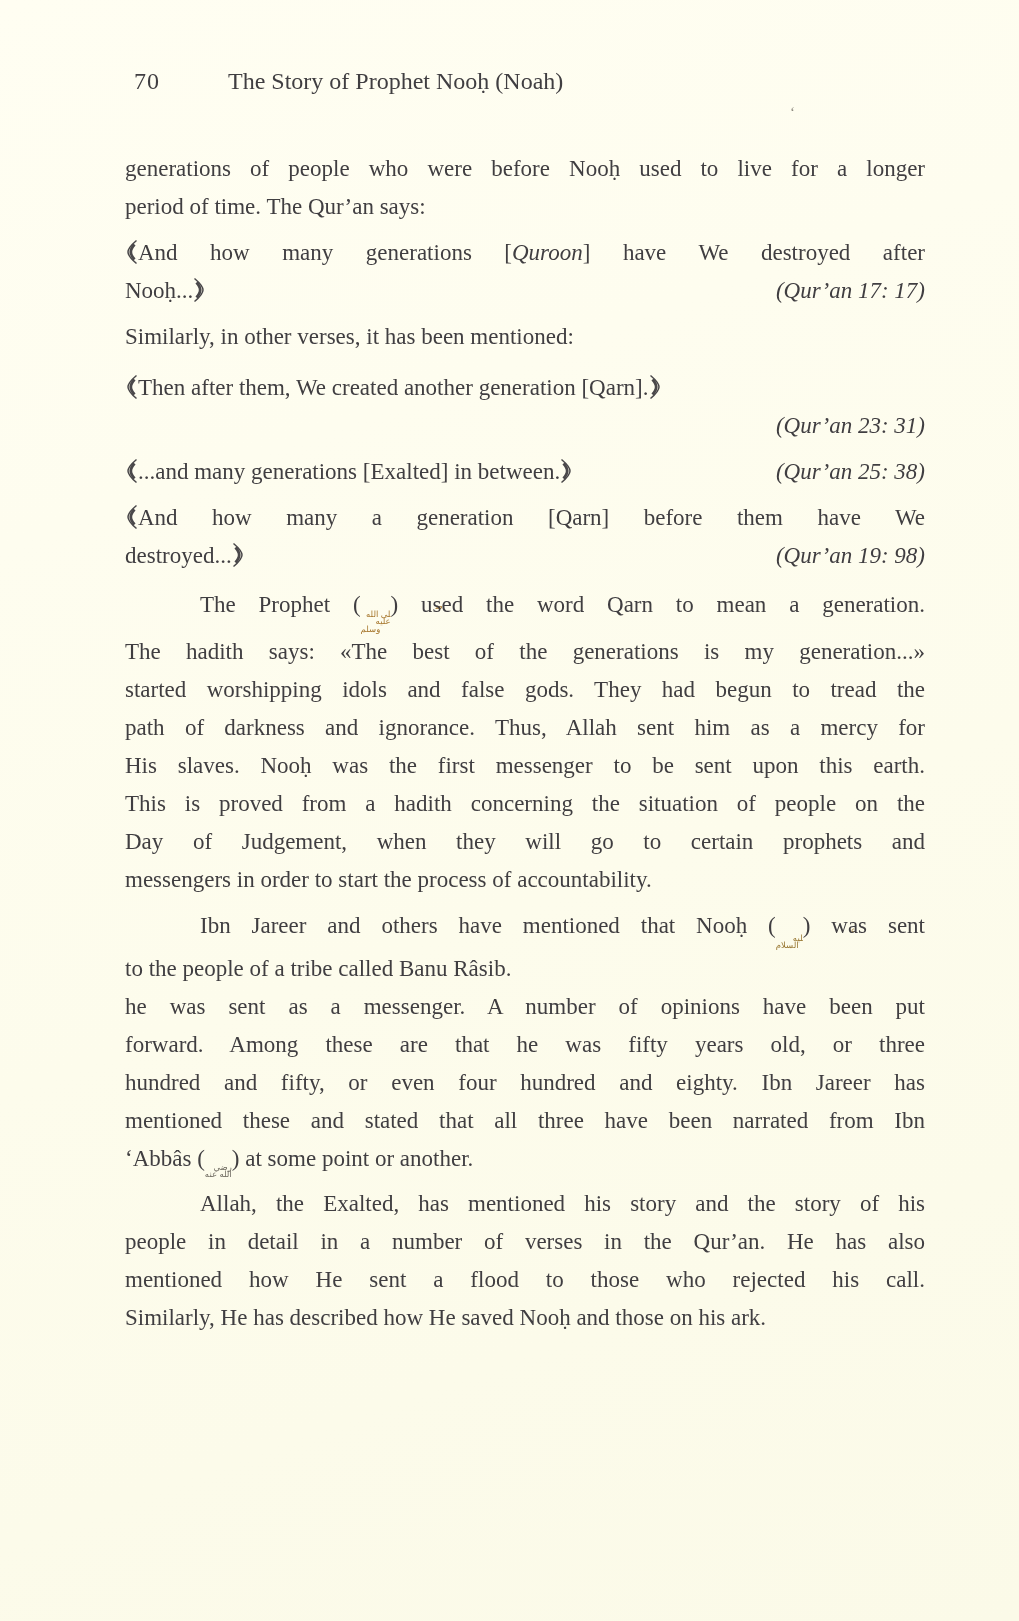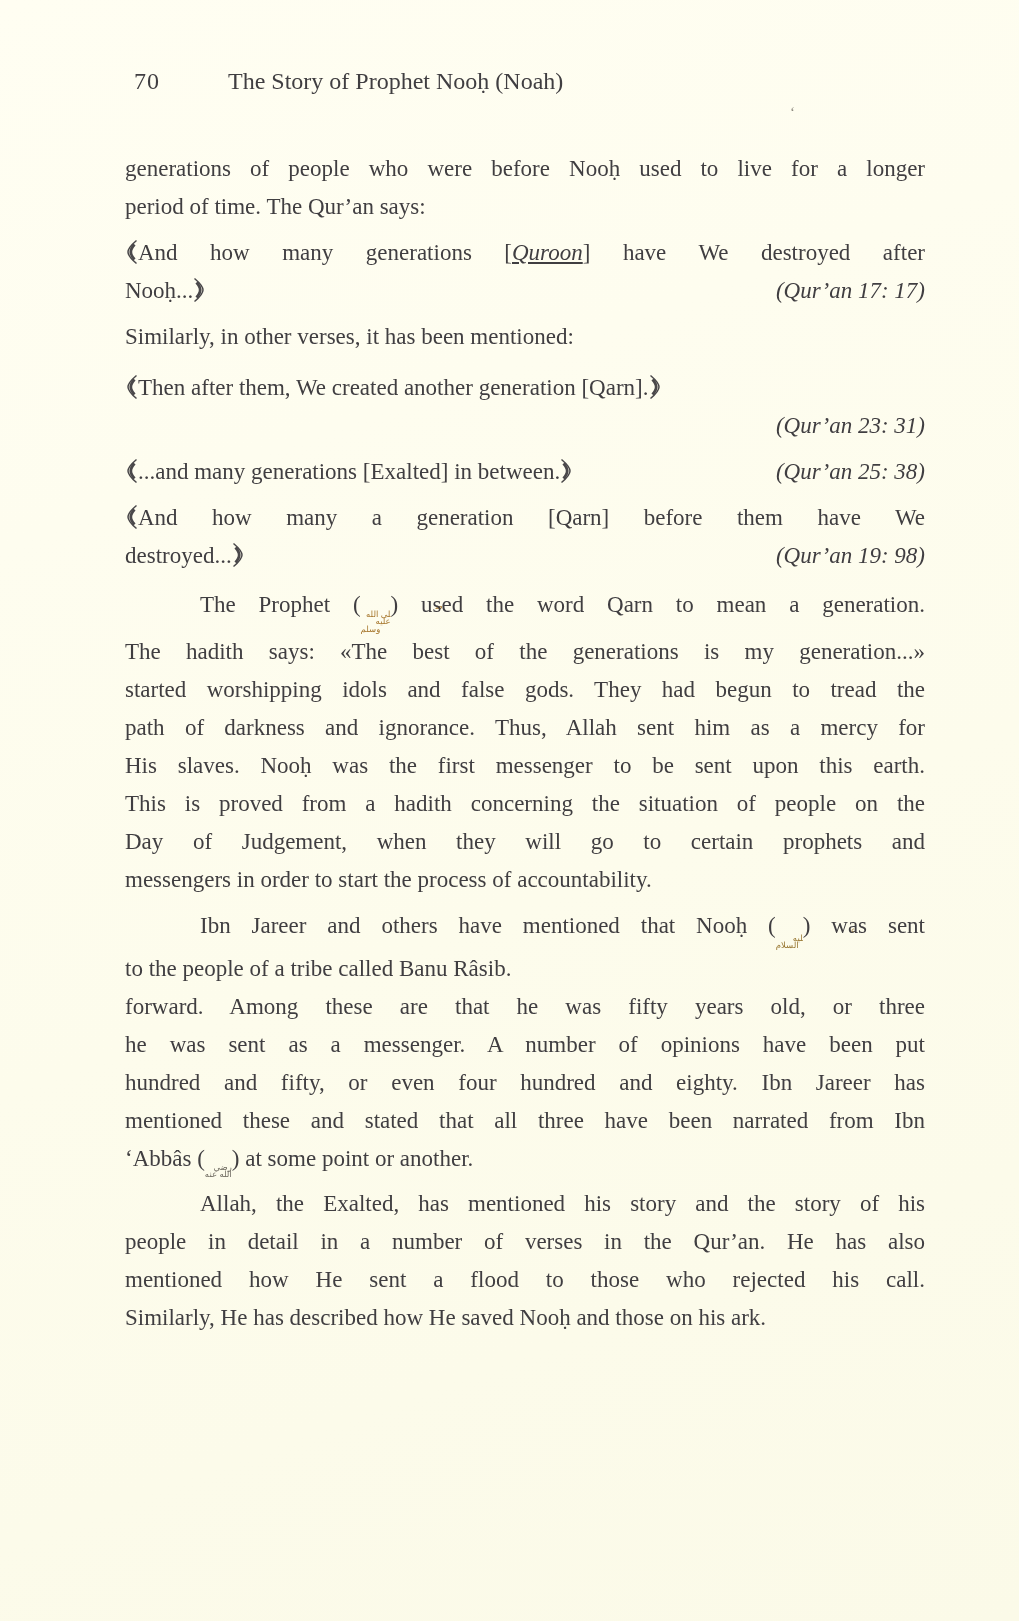"Quroon" .it { text-decoration: underline -> none }
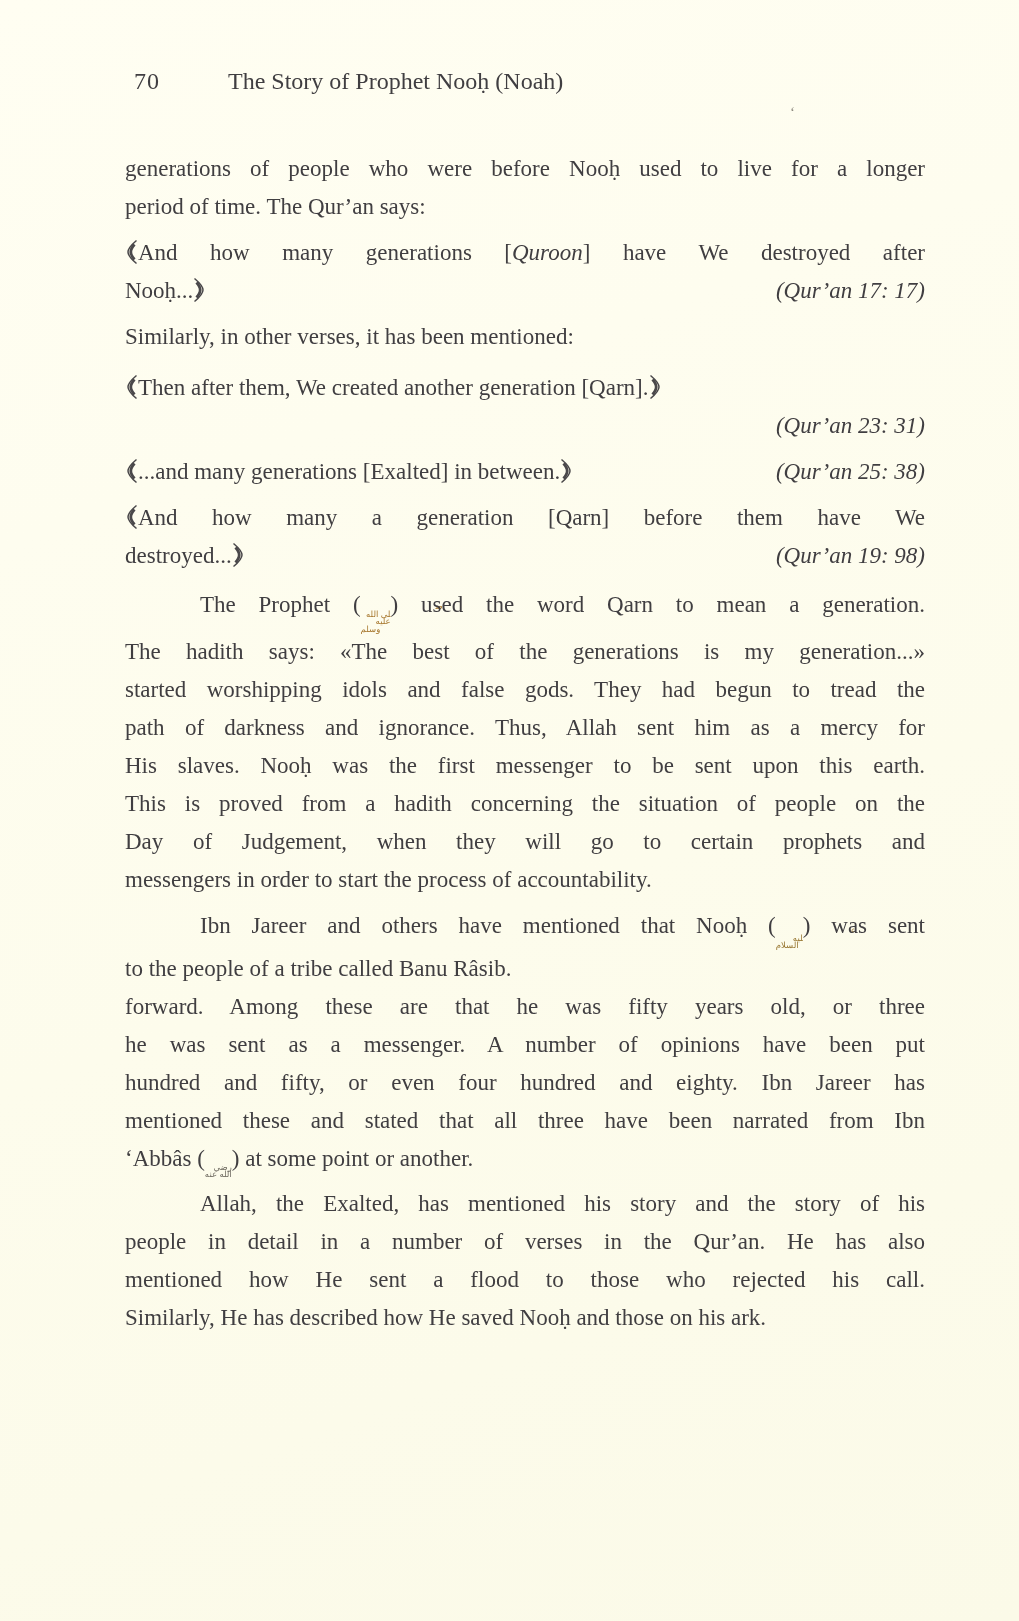"forward. Among these are that" div.ln { order: before "he was sent as a" -> after "he was sent as a" }
